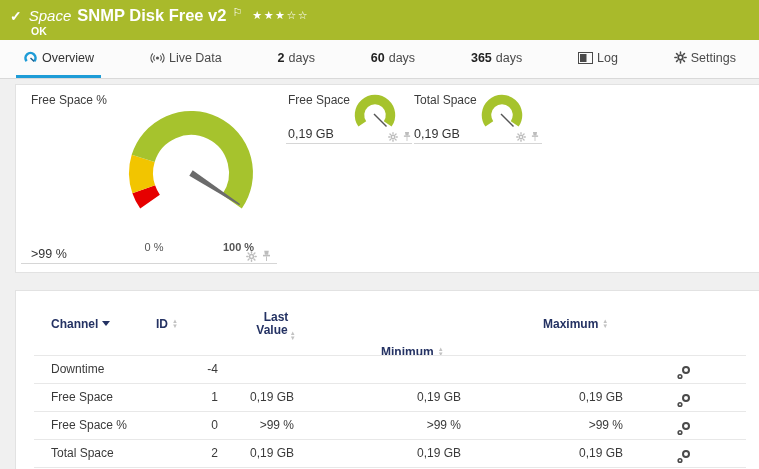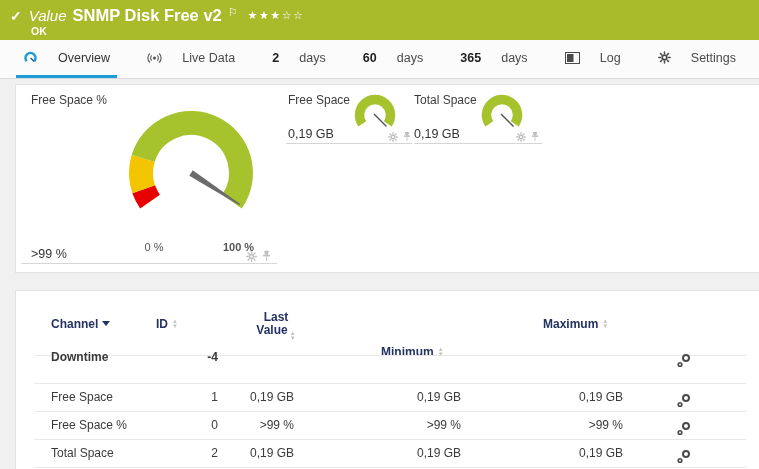"Value" span.hdr-kind { text: Value -> Space }
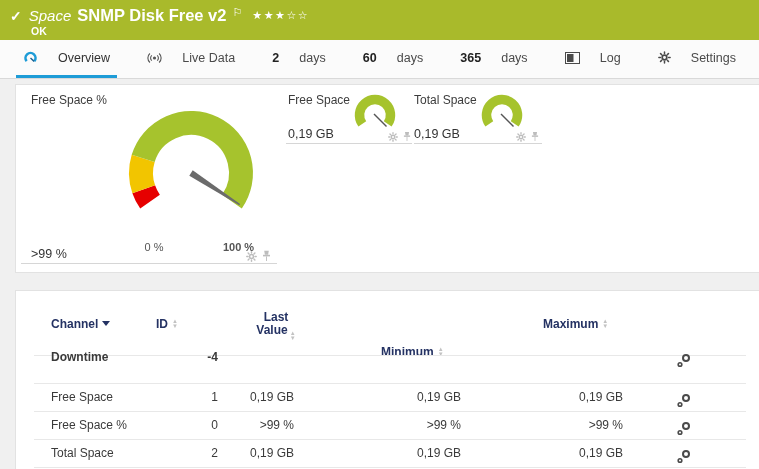"Overview" .tab { gap: 20px -> 4px }
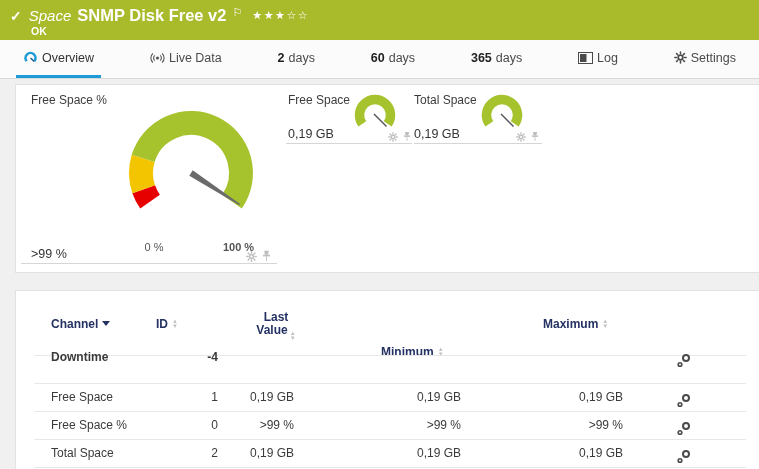"Downtime" div.trow { font-weight: bold -> none; top: 52px -> 64px }
